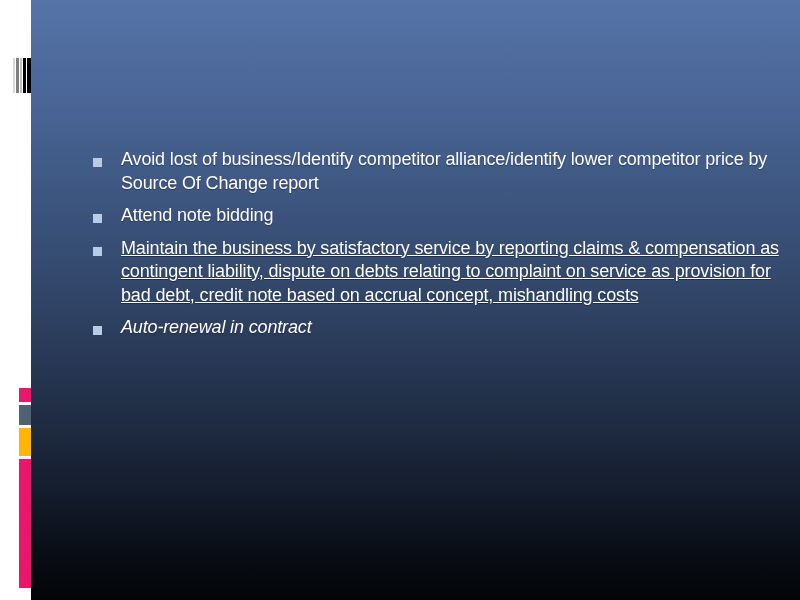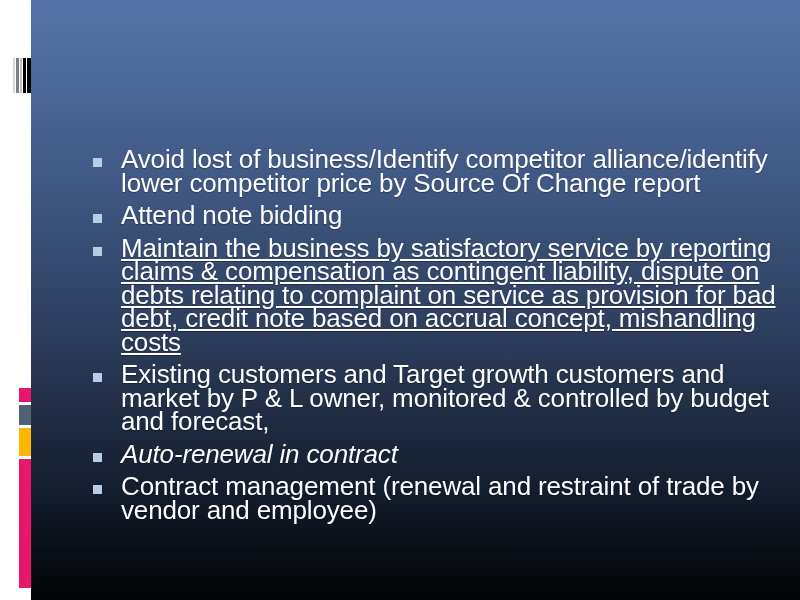"Avoid lost of business/Identify" .bullet-text { font-size: 26px -> 18px }
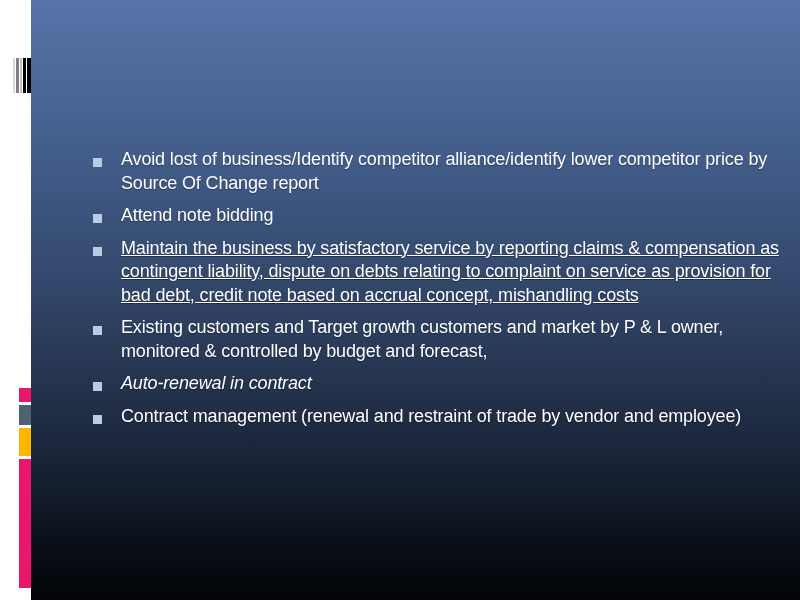"Existing customers and Target growth" div.bullet-item { html: <div> <span></span> <span>Existing customers and Target growth customers and market by P &amp; L owner, monitored &amp; controlled by budget and forecast,</span> </div> -> none }
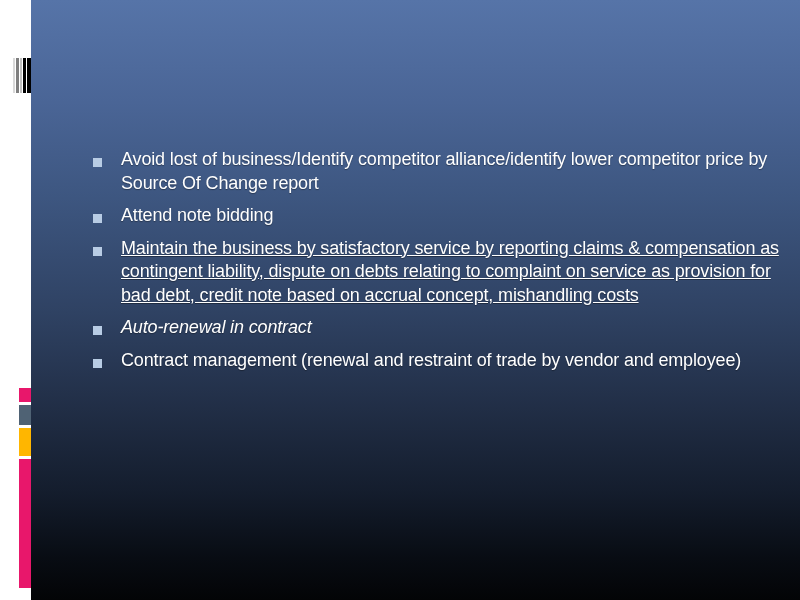"Contract management (renewal and" div.bullet-item { html: <div> <span></span> <span>Contract management (renewal and restraint of trade by vendor and employee)</span> </div> -> none }
